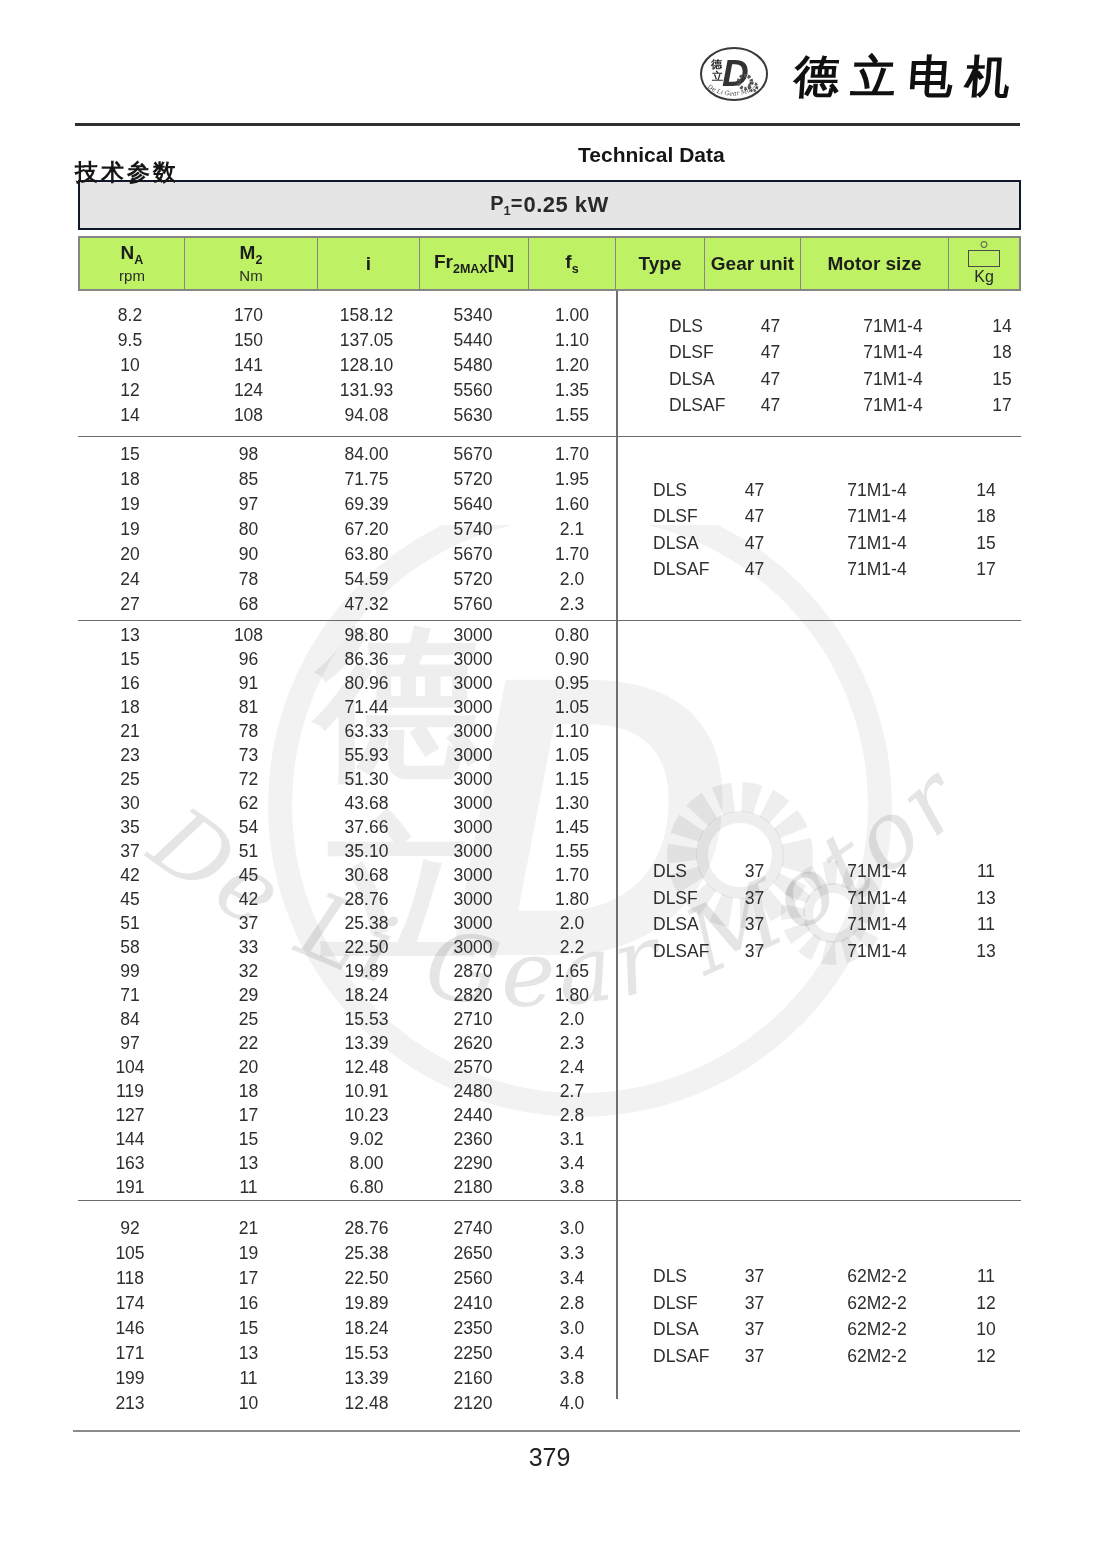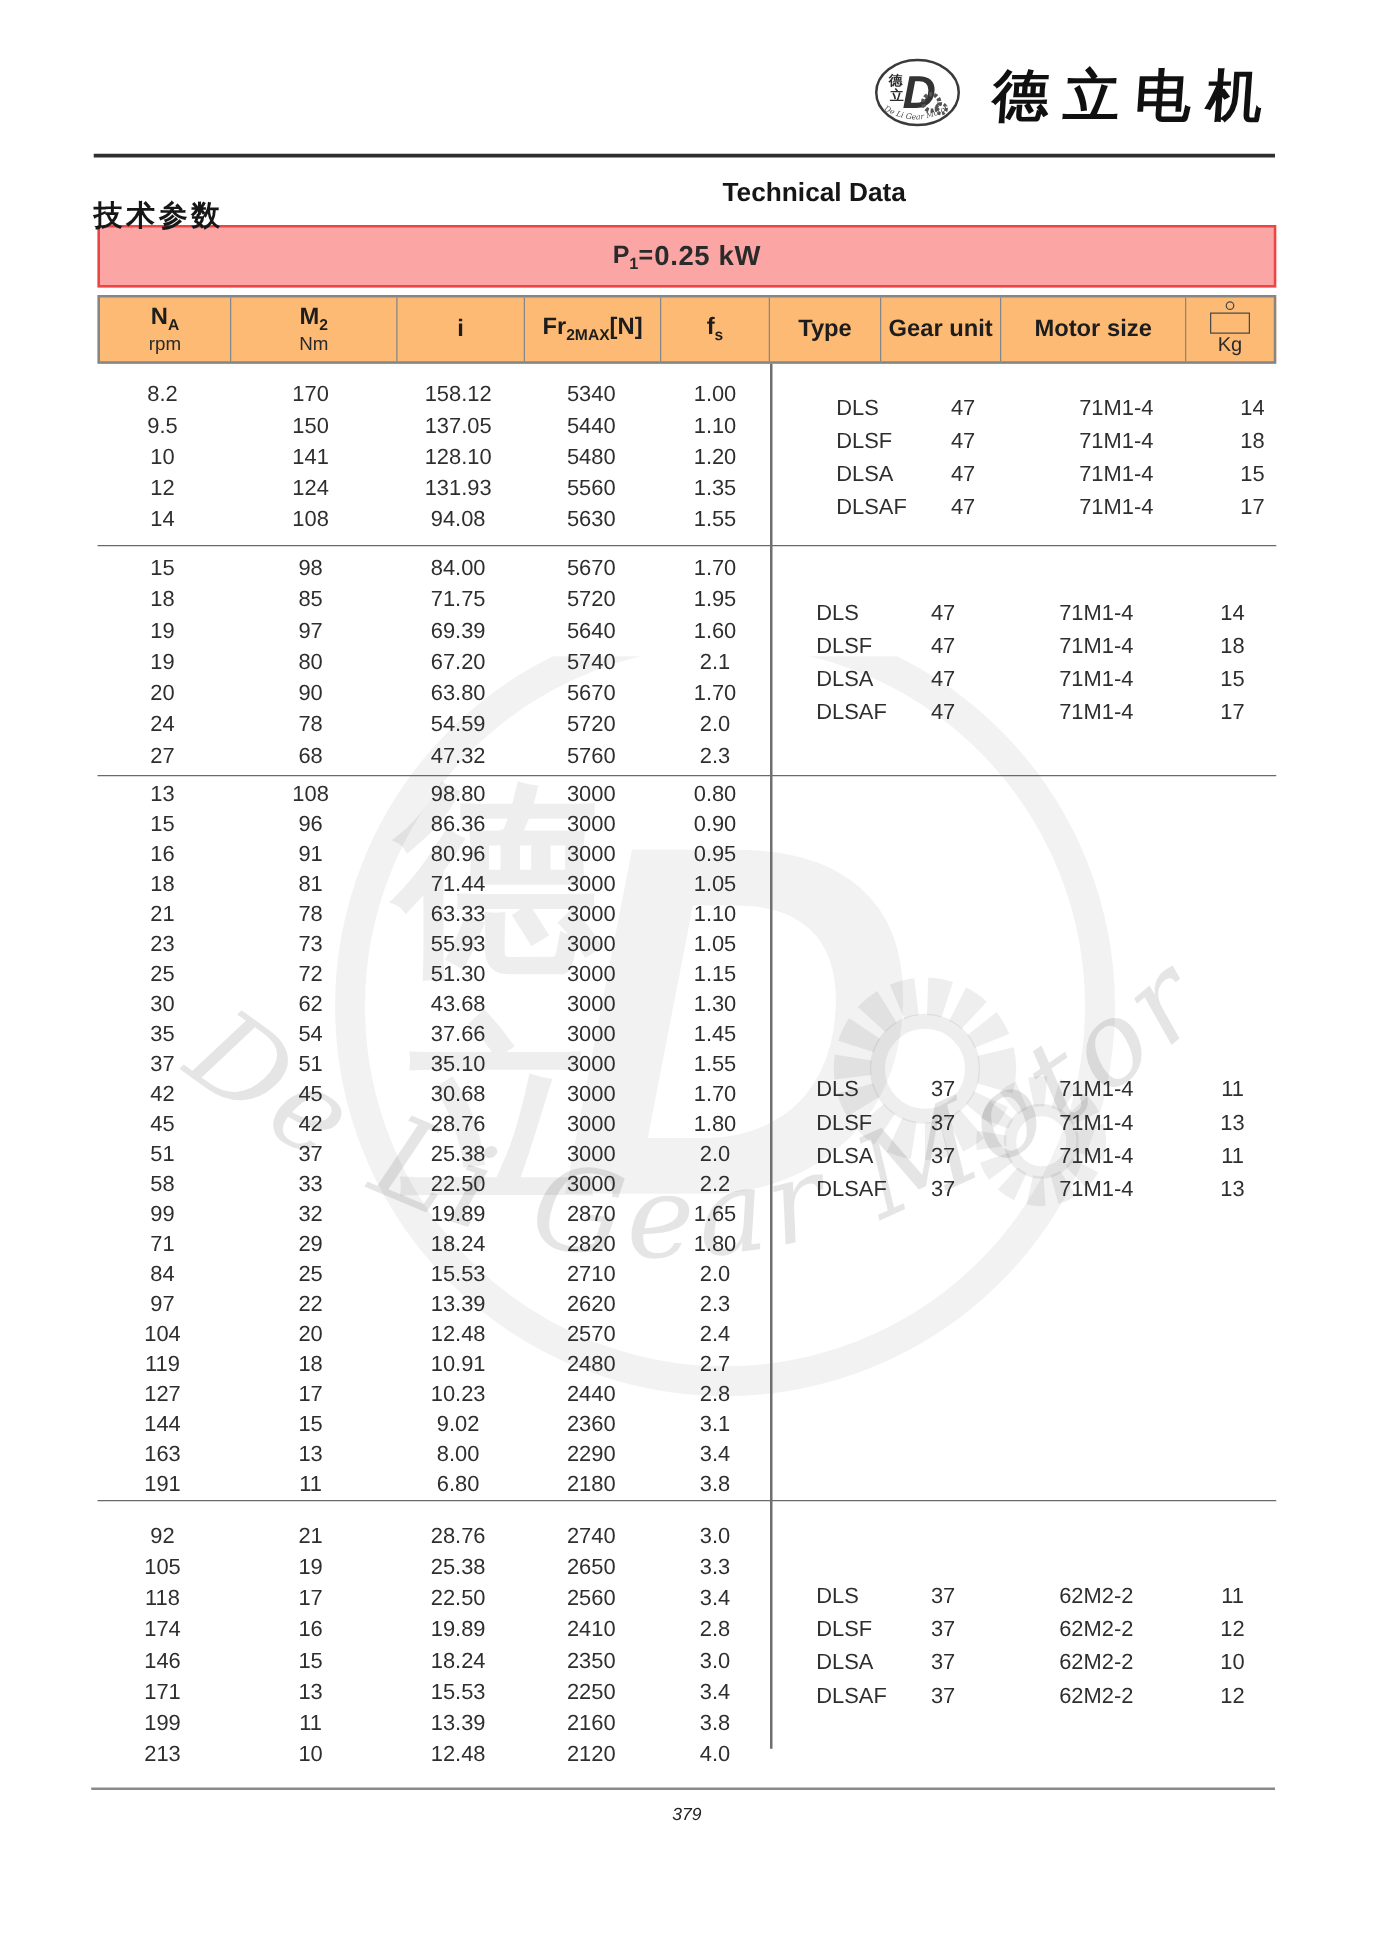"P1=" .power-box { background: #fca5a5 -> #e5e5e5; border: 2px solid #ef4444 -> 2px solid #0f172a }
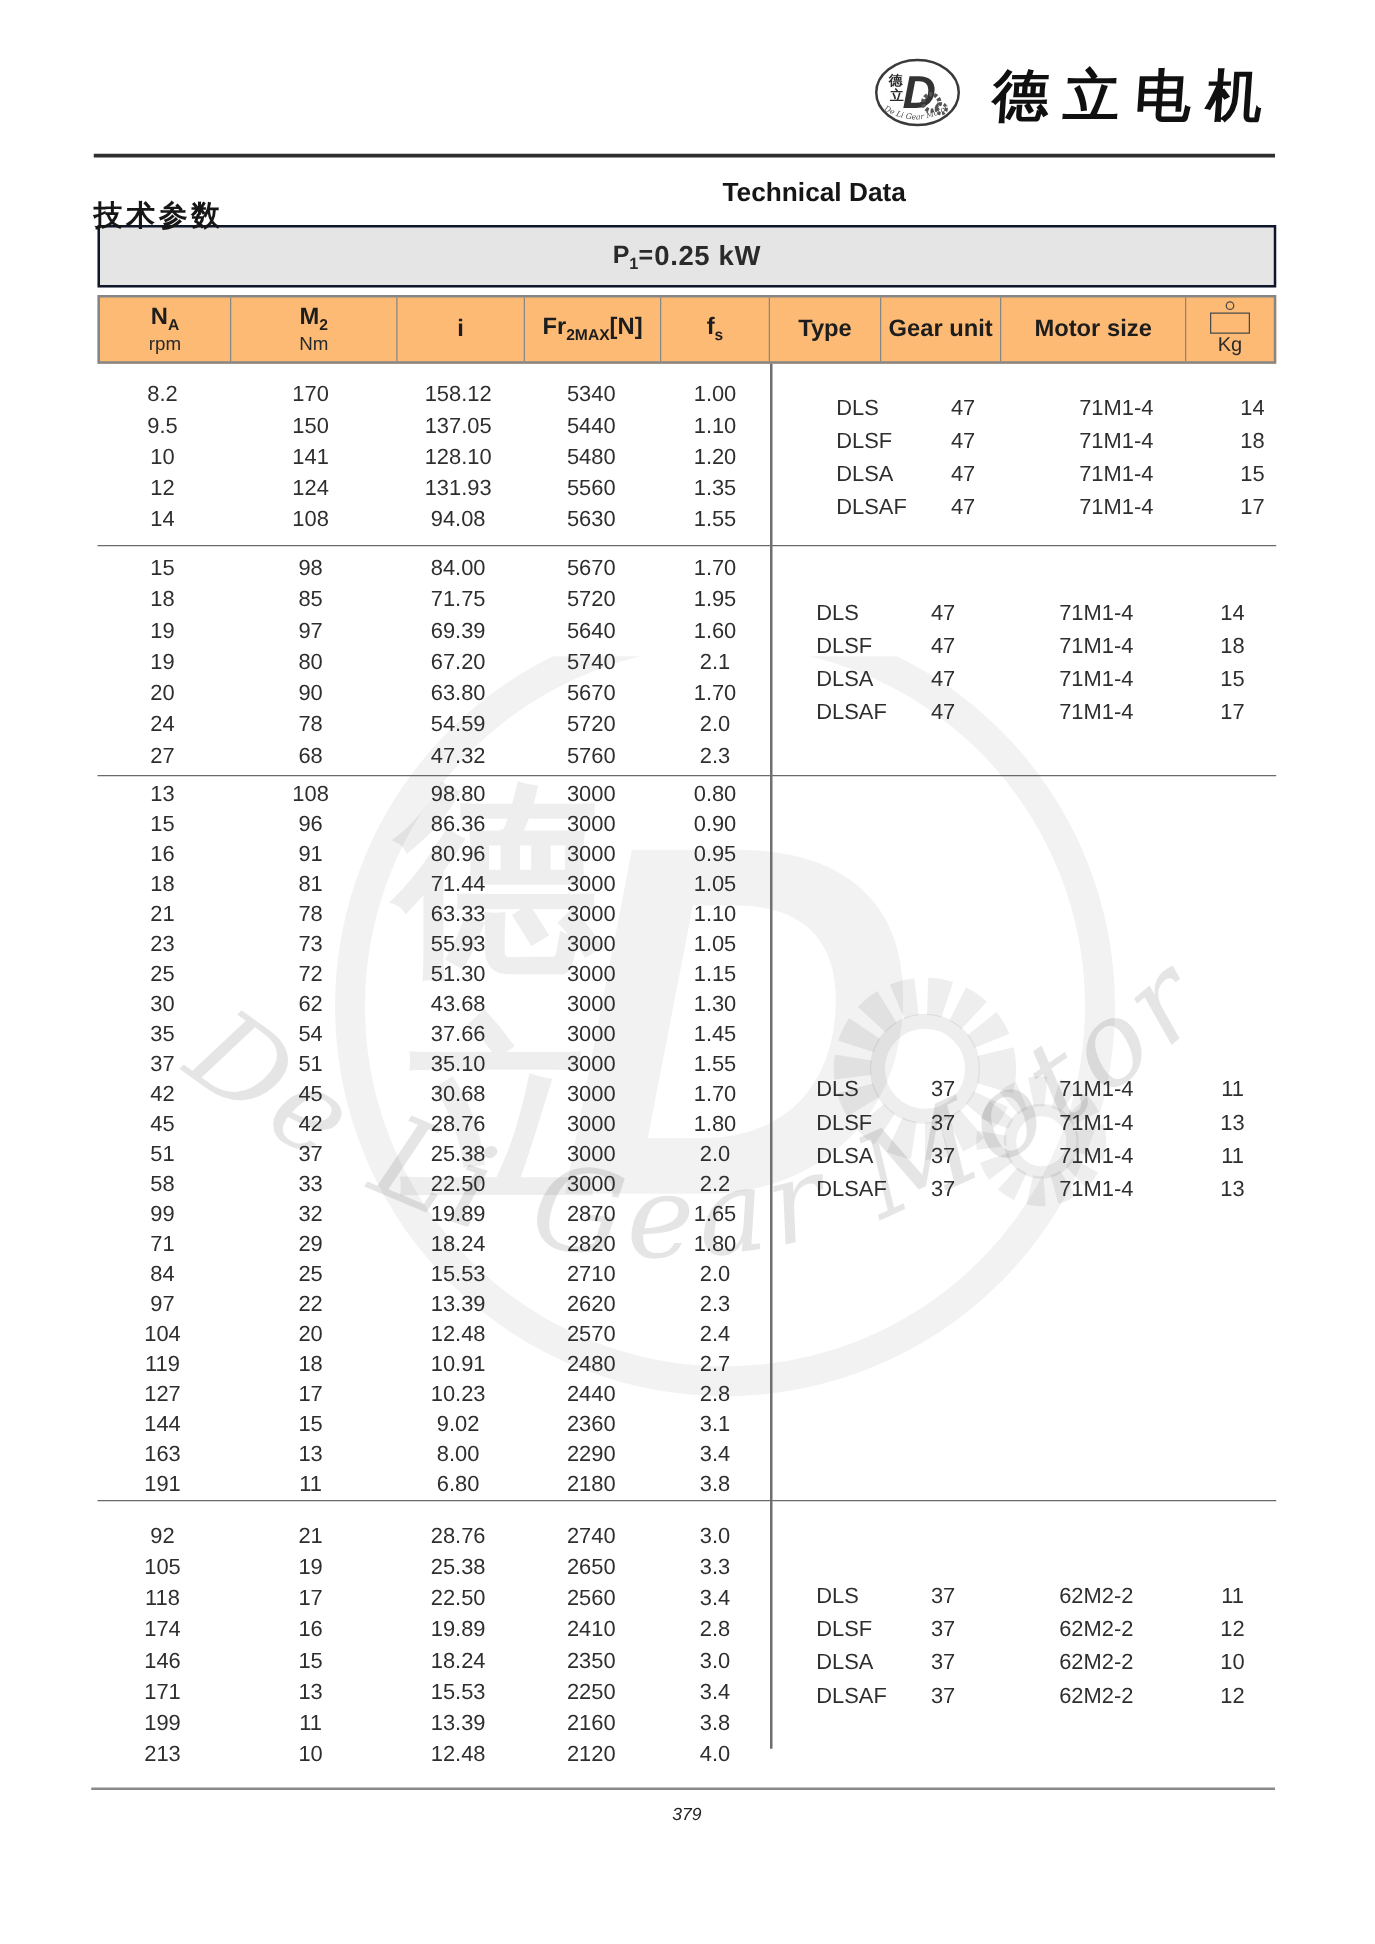"NA" .thead { background: #fdba74 -> #bef264 }
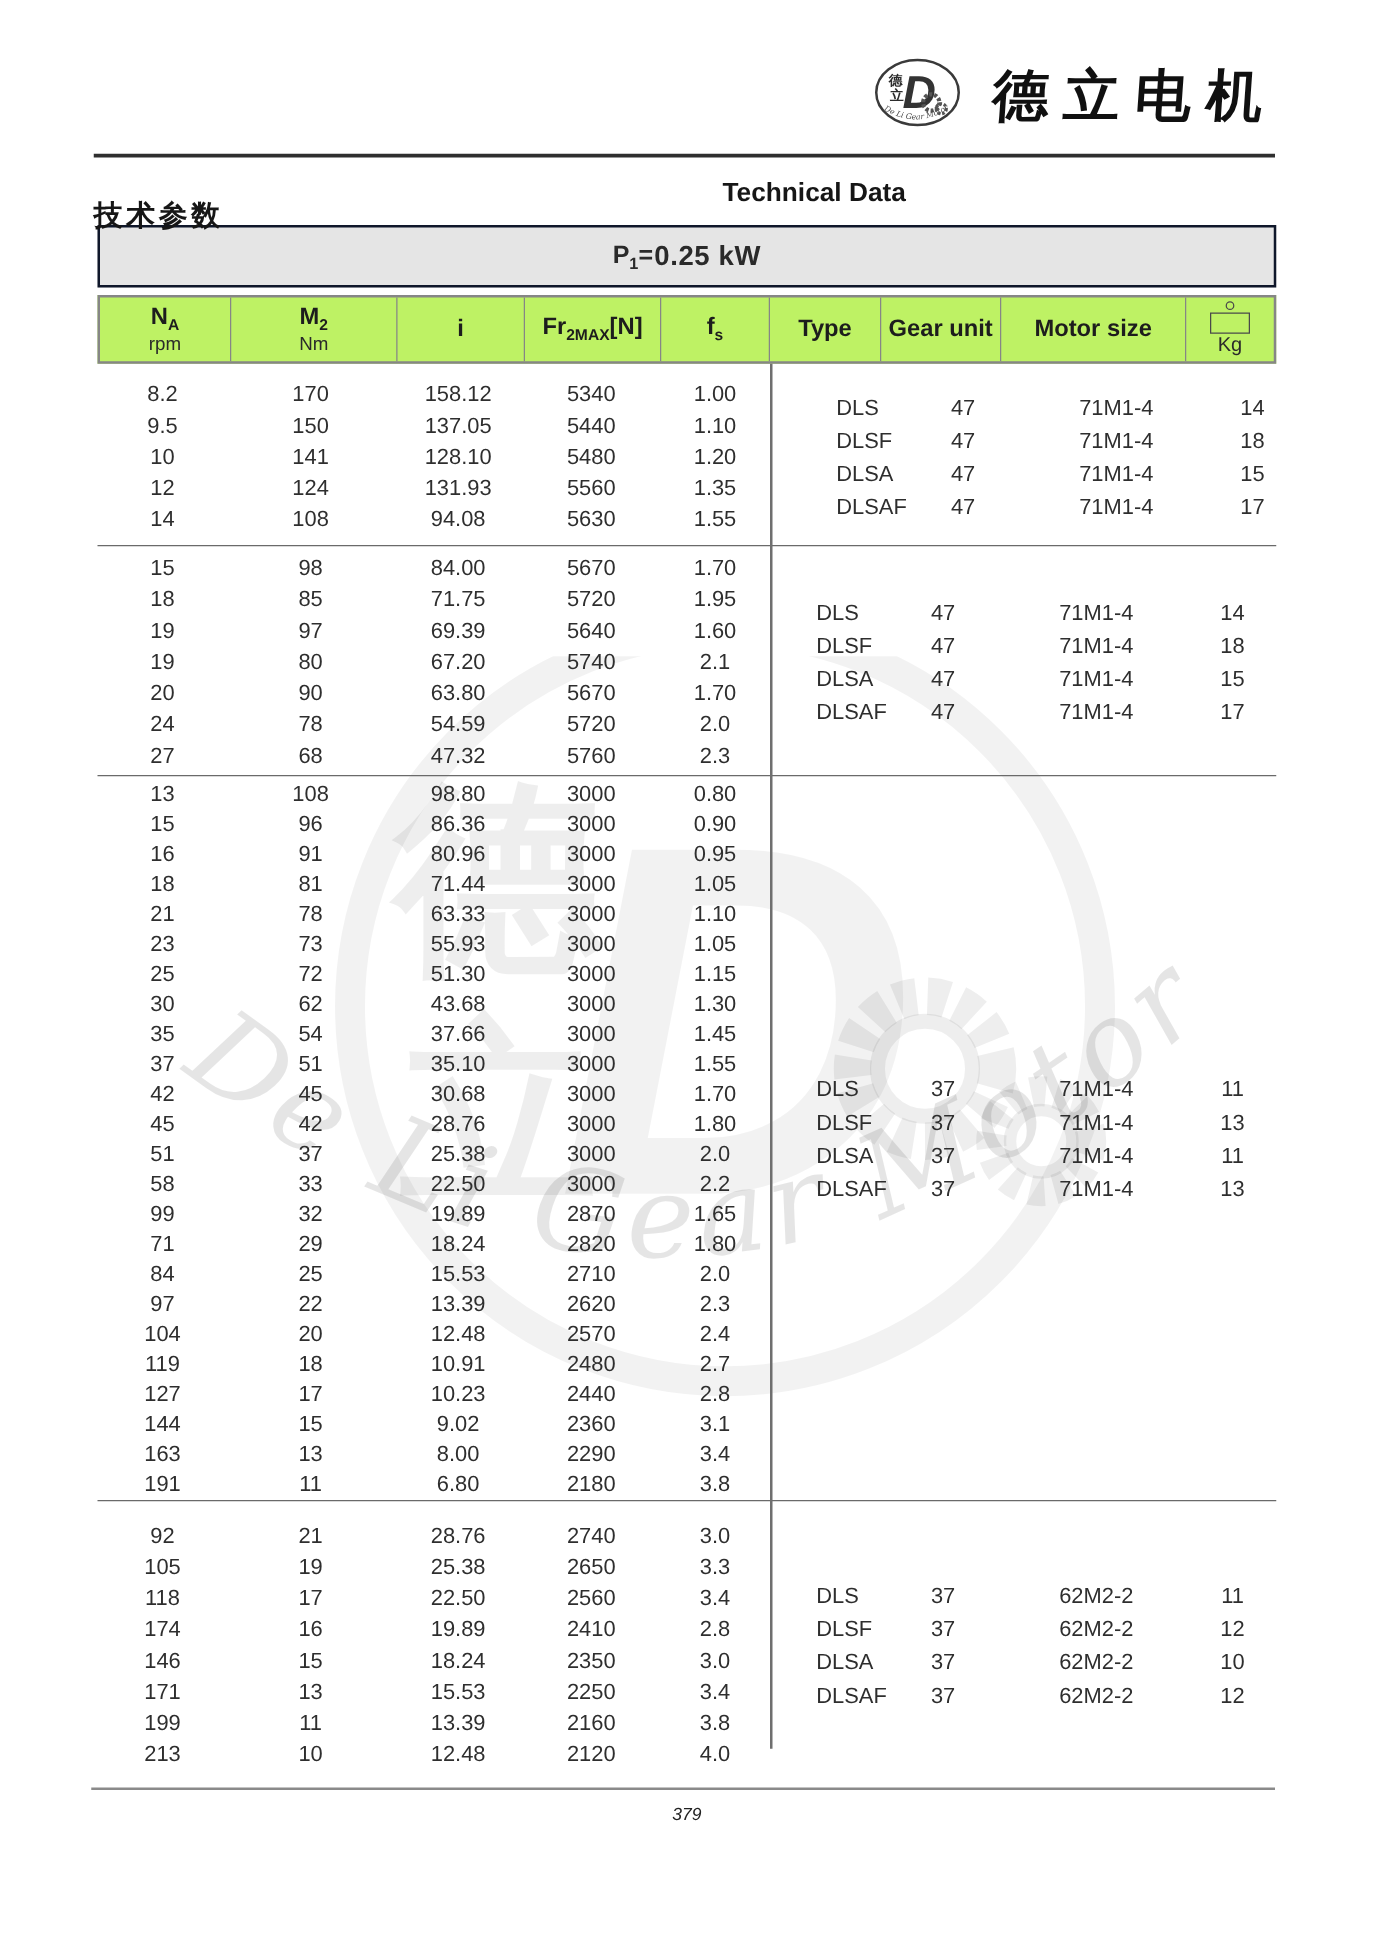"379" .page-num { font-size: 14px -> 25px; font-style: italic -> none }
